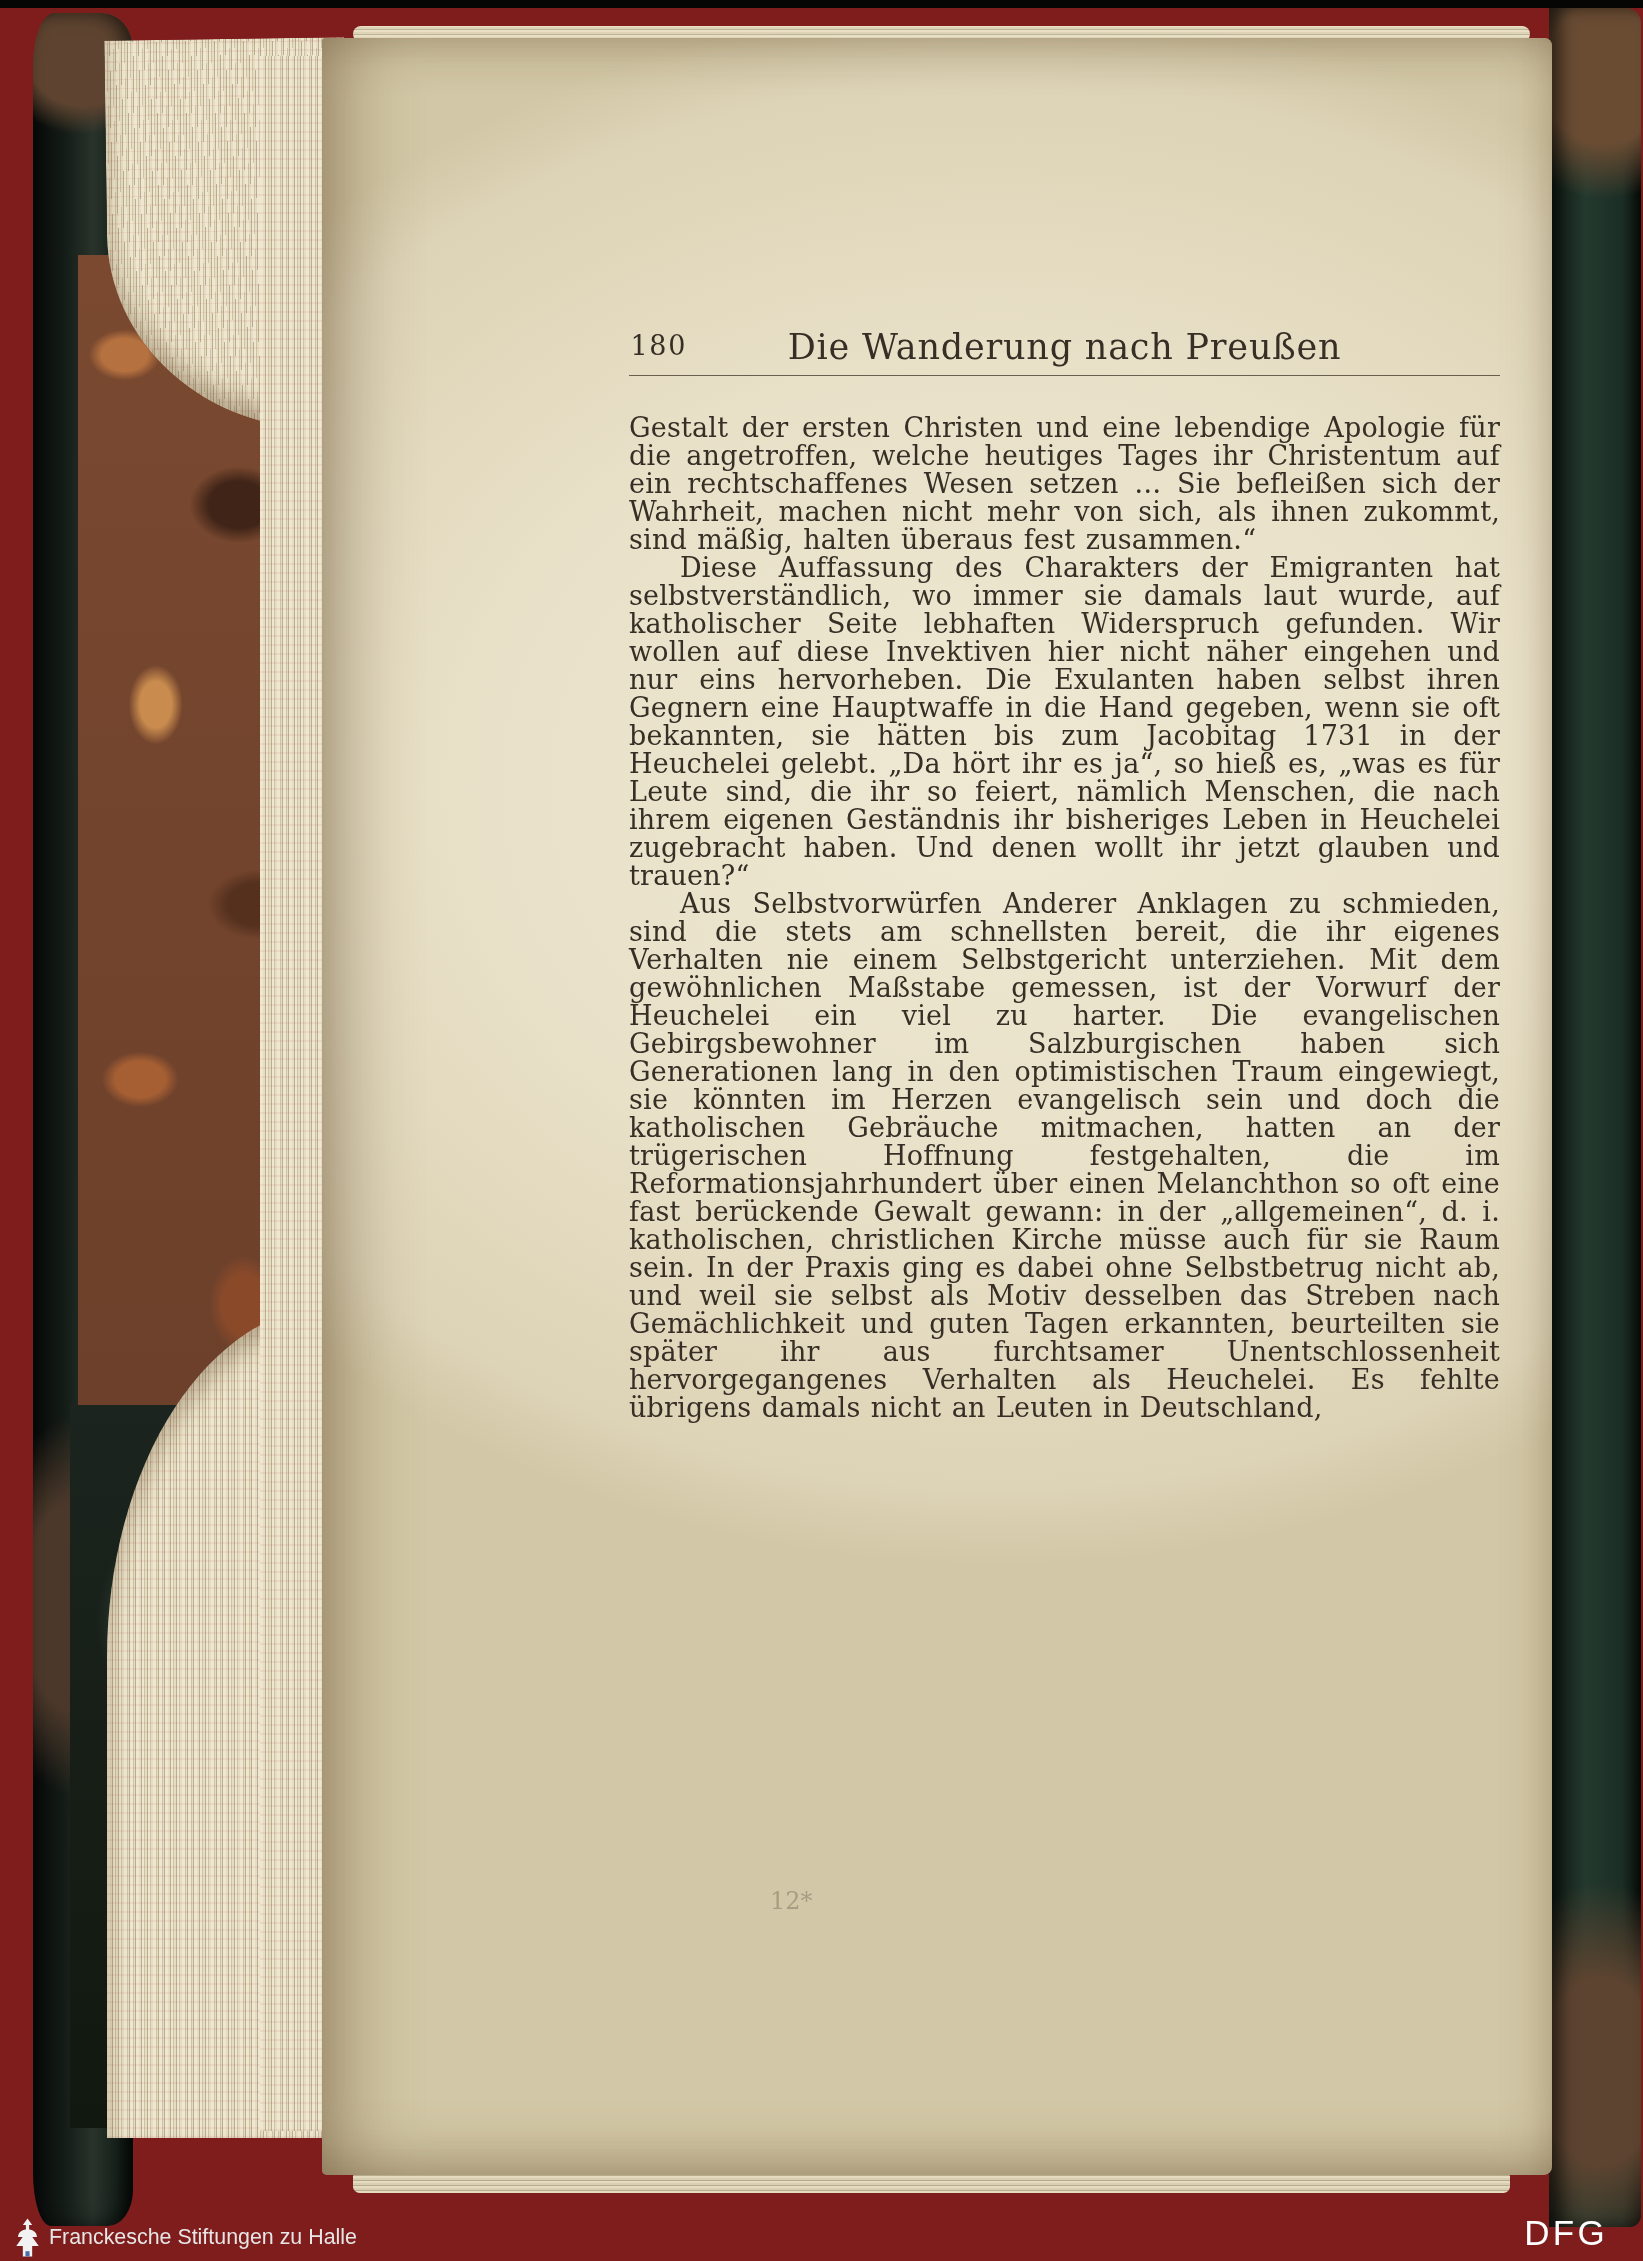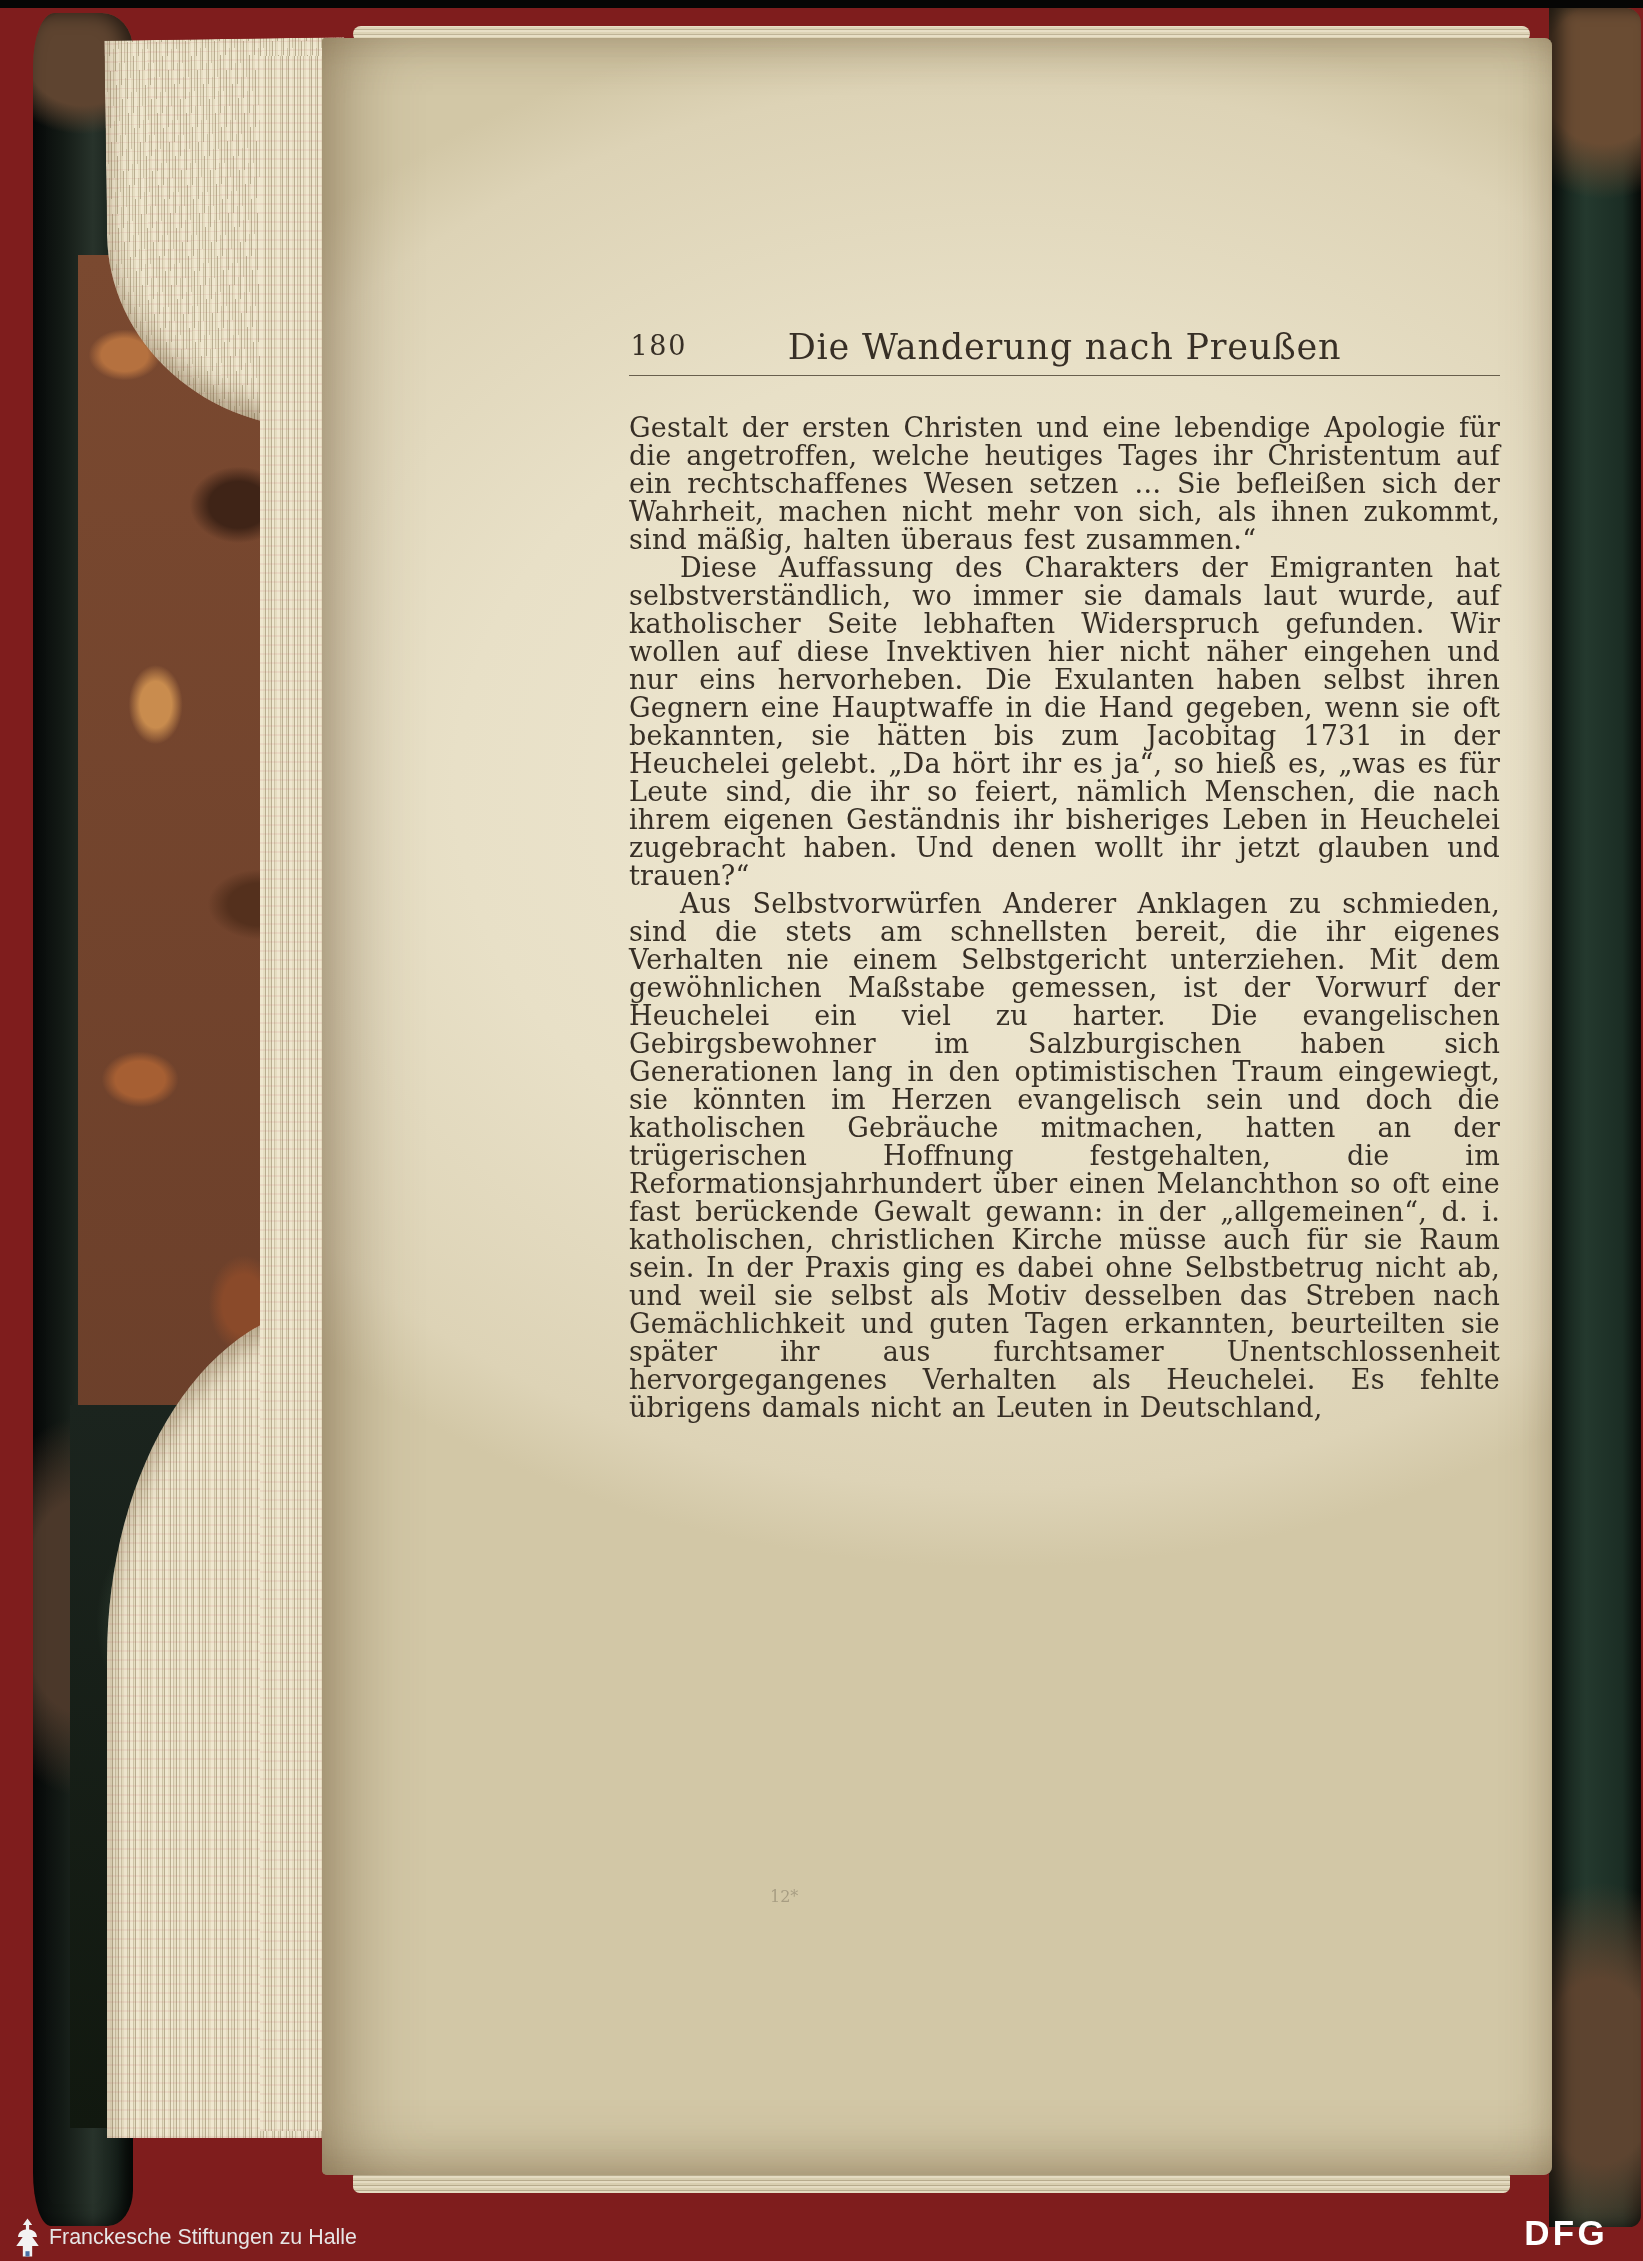"12*" .sig { font-size: 16px -> 24px }
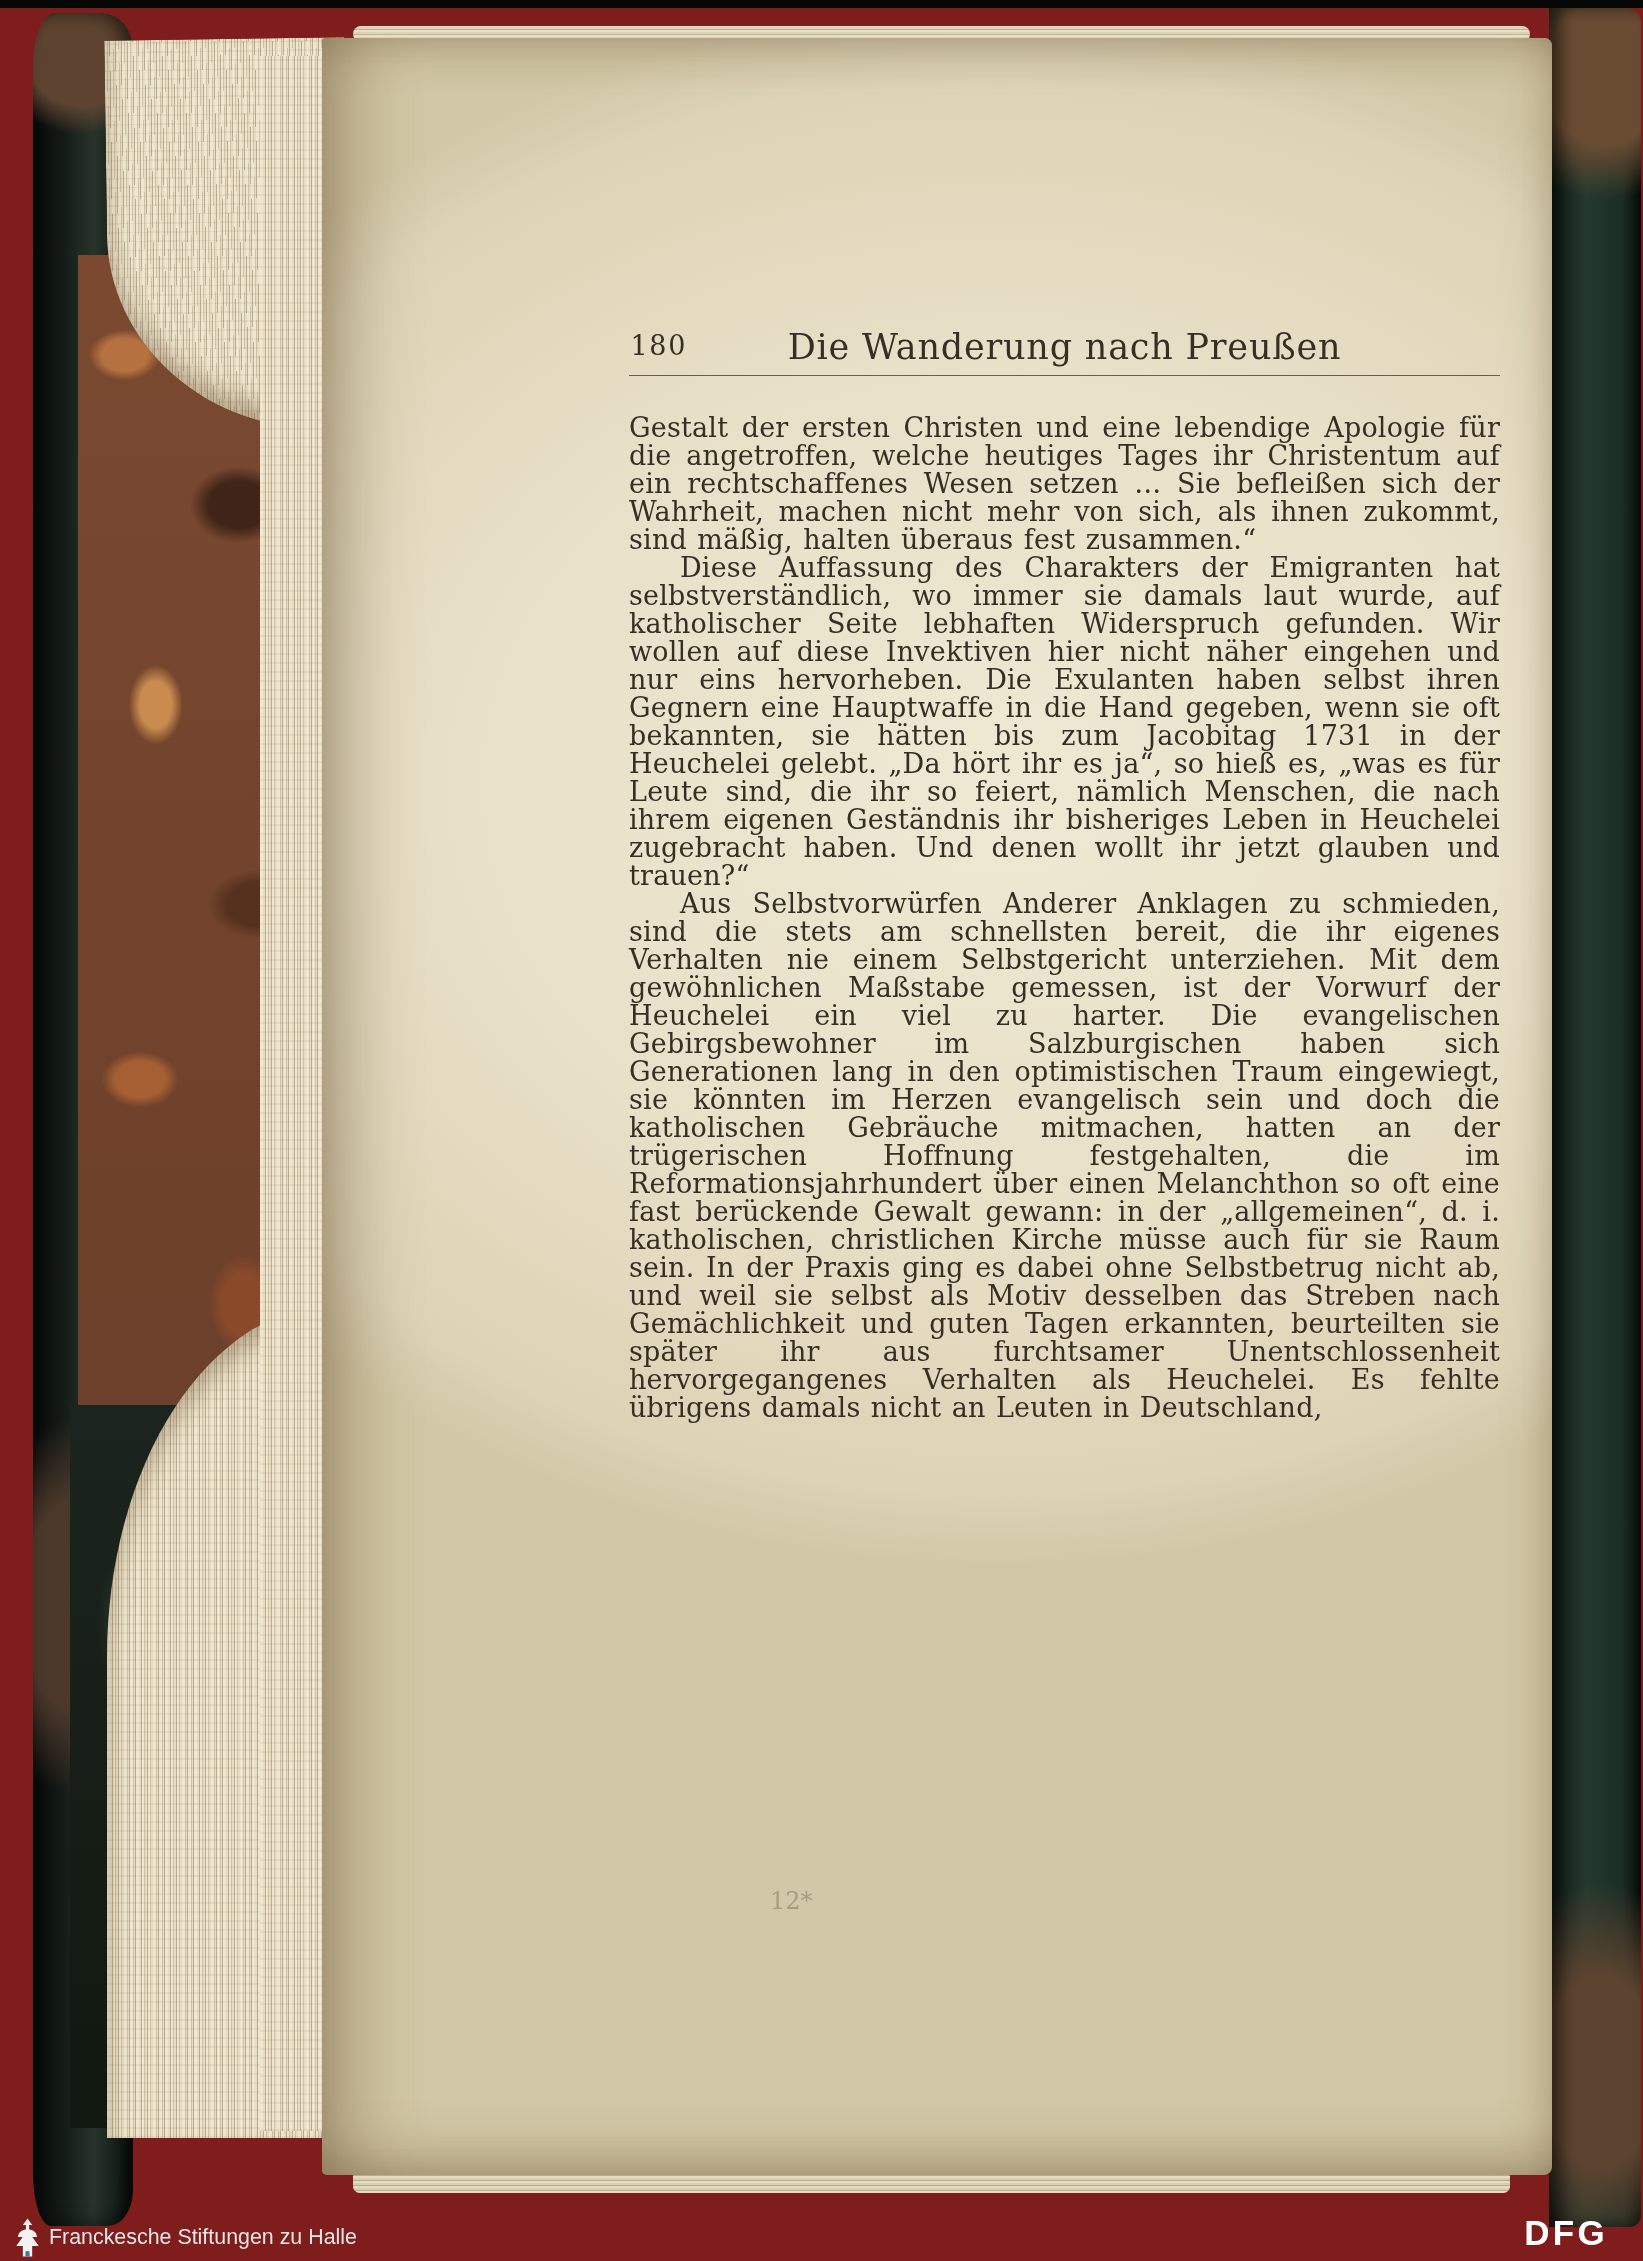"DFG" .wm-right { font-weight: bold -> normal }
